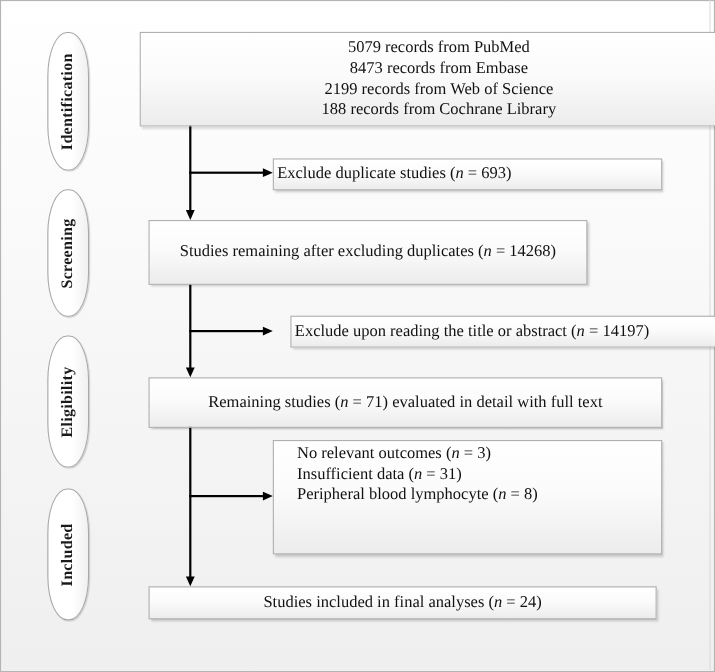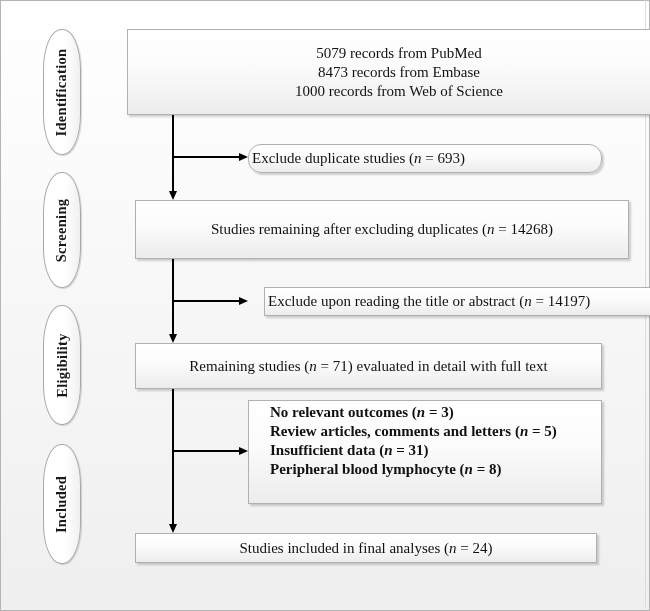"1000 records from Web of" div { text: 1000 -> 2199 }
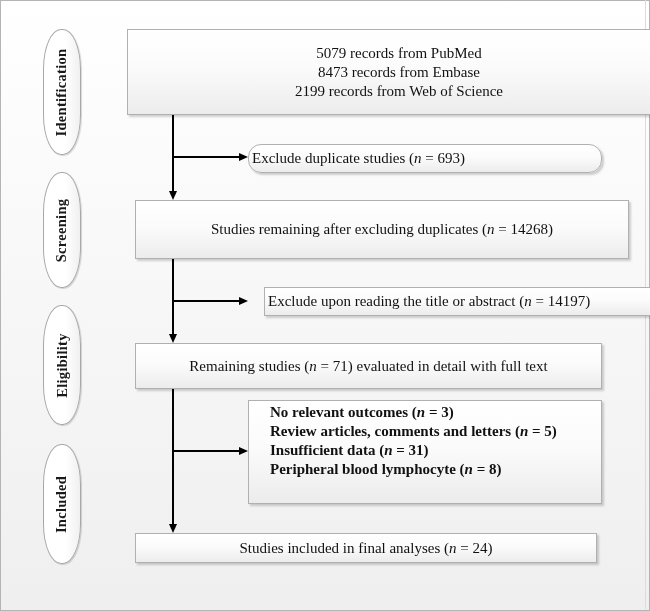"188 records from Cochrane Library" div { html: none -> <div>188 records from Cochrane Library</div> }
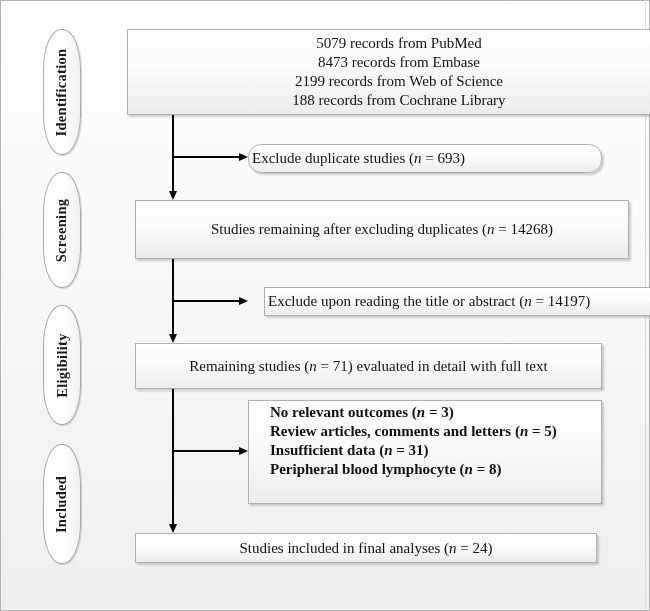"Exclude duplicate studies (n =" div.box { border-radius: 13px -> none }
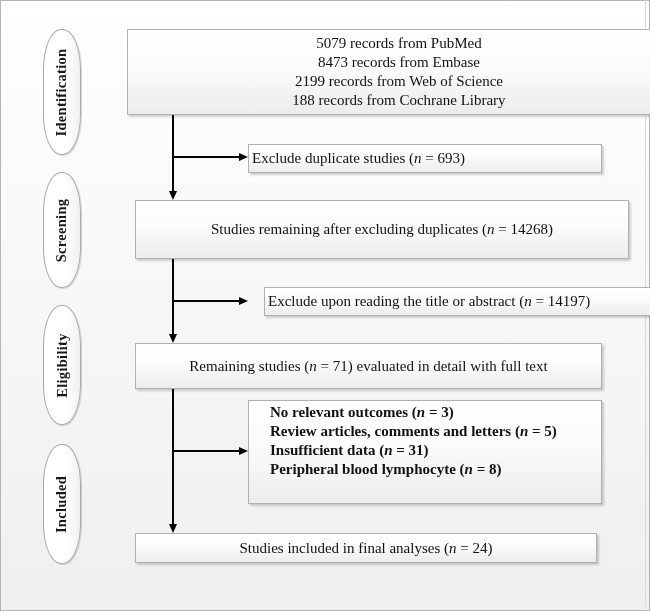"Studies remaining after excluding" div.box { width: 494px -> 399px }
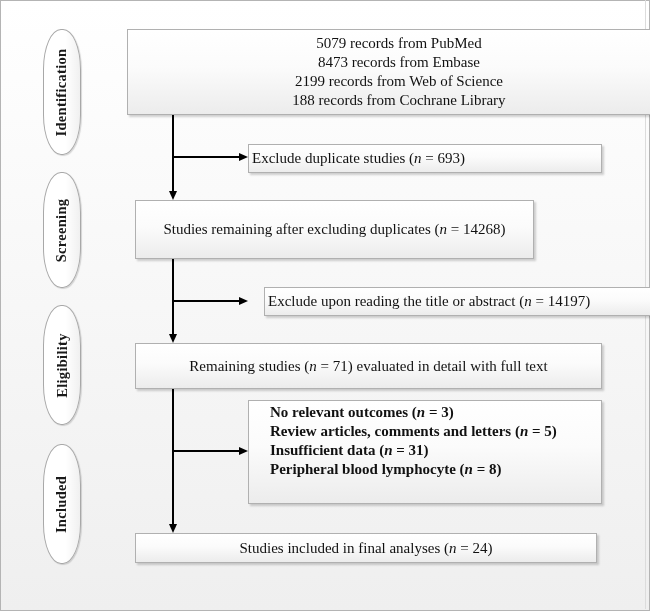"No relevant outcomes (n =" .indent { font-weight: bold -> none }
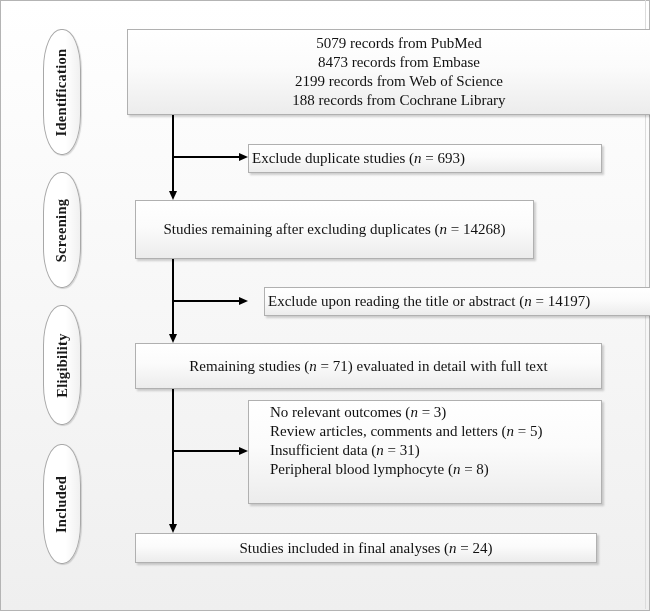"Review articles, comments and letters" div.indent { html: <div><span>Review articles, comments and letters (</span><i>n</i><span> = 5)</span></div> -> none }
